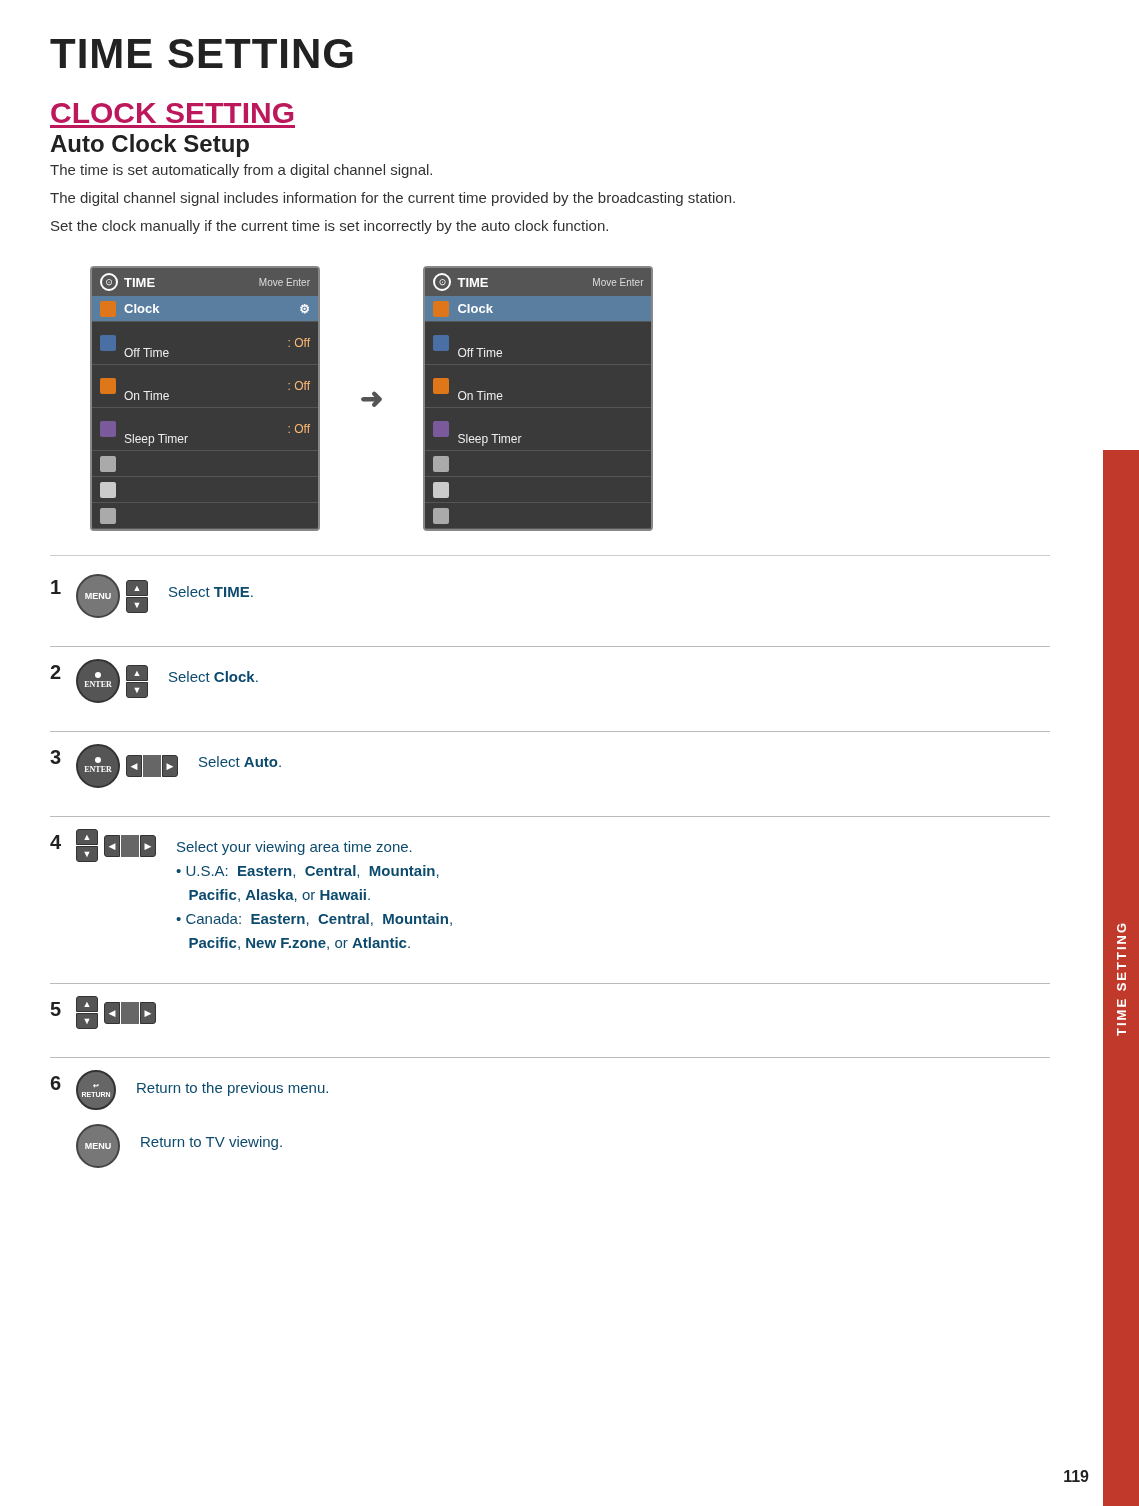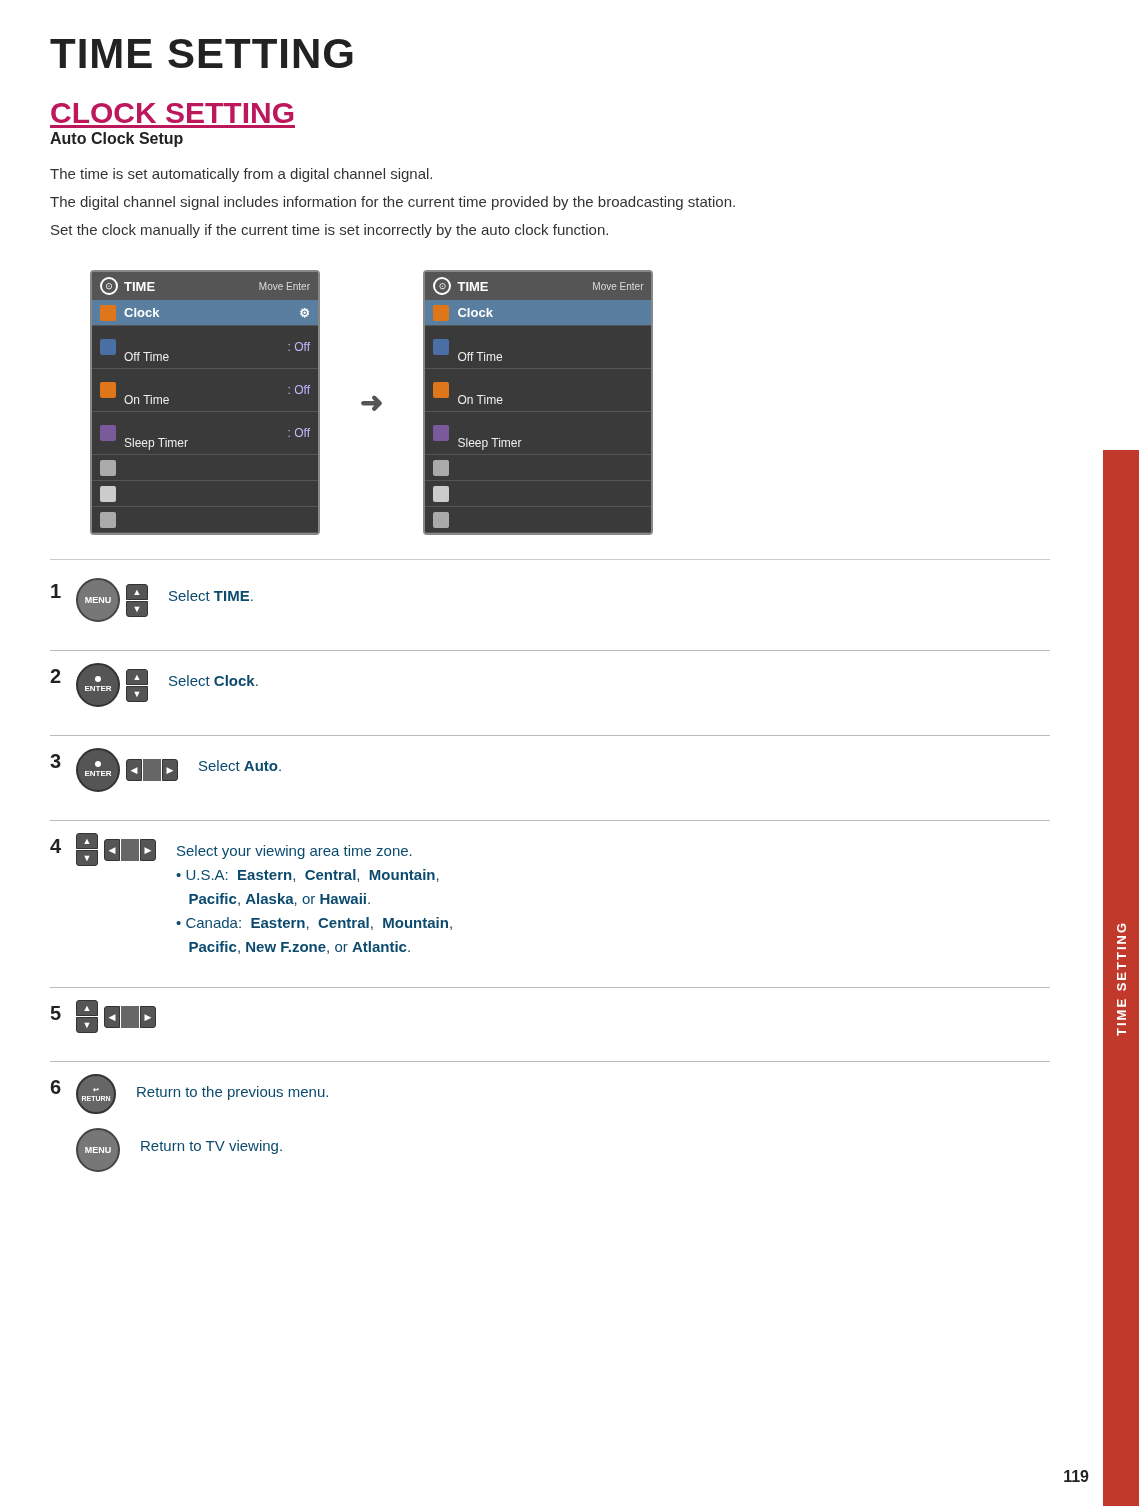"Auto Clock Setup" .sub-title { font-size: 16px -> 24px; margin-bottom: 14px -> none }
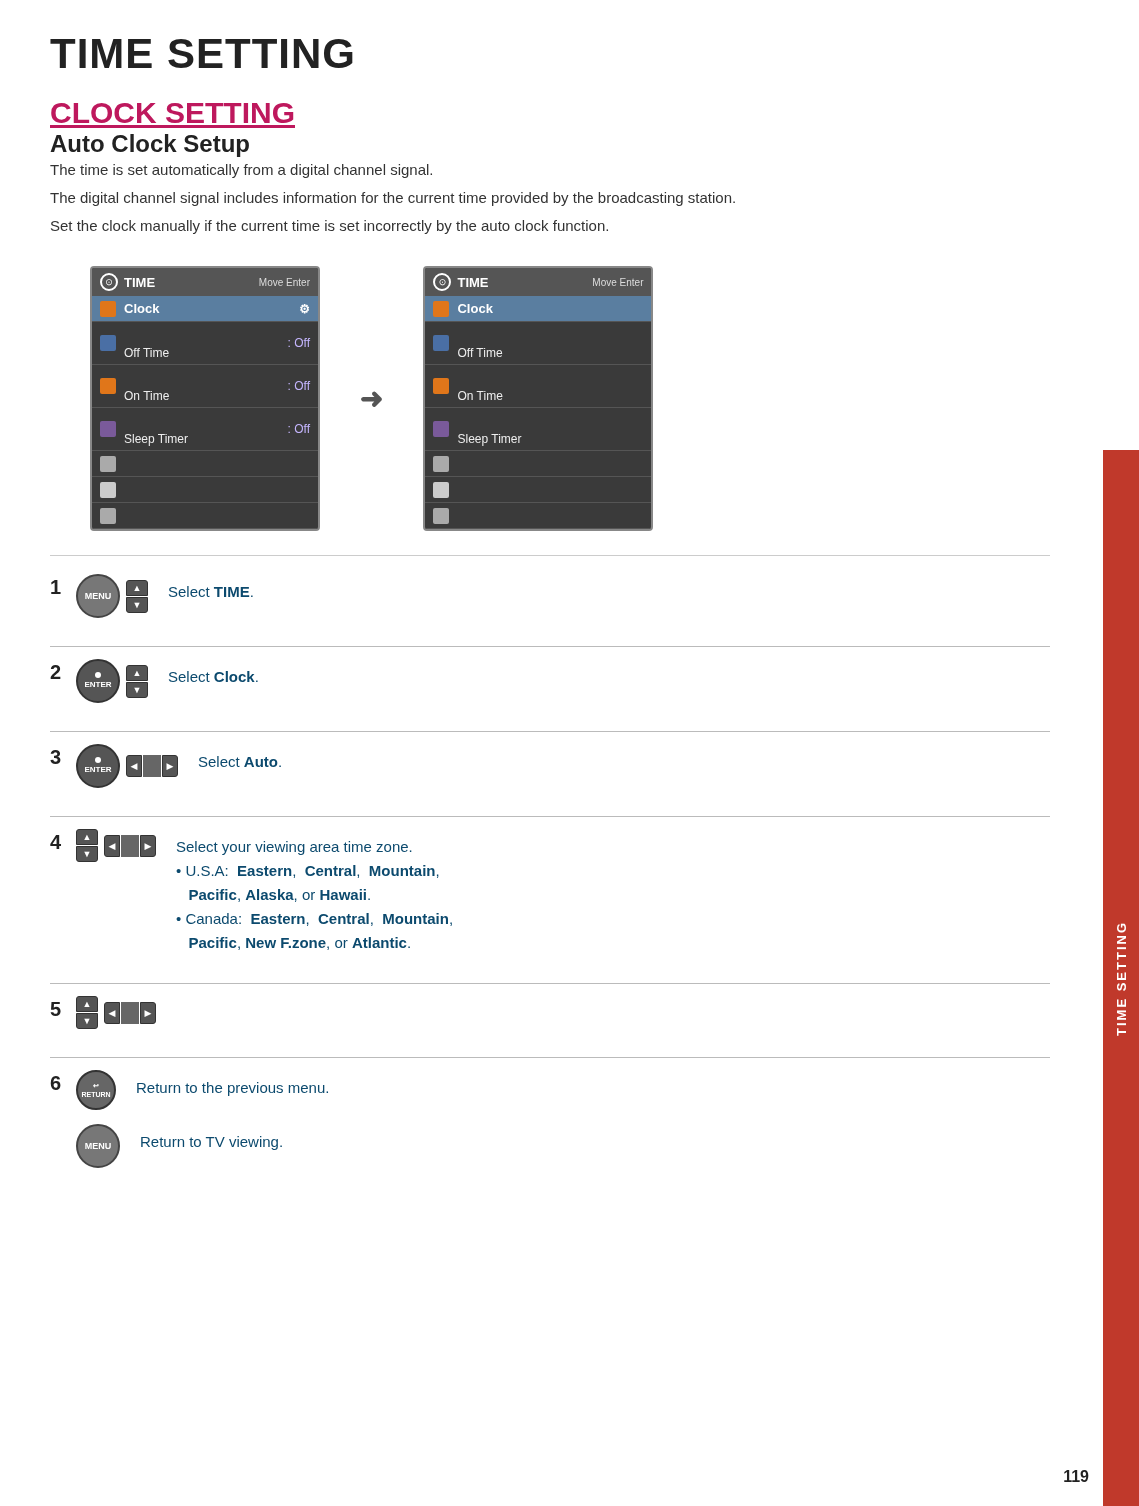": Off" .time-panel-row .row-value { color: #c4b5fd -> #fdba74 }
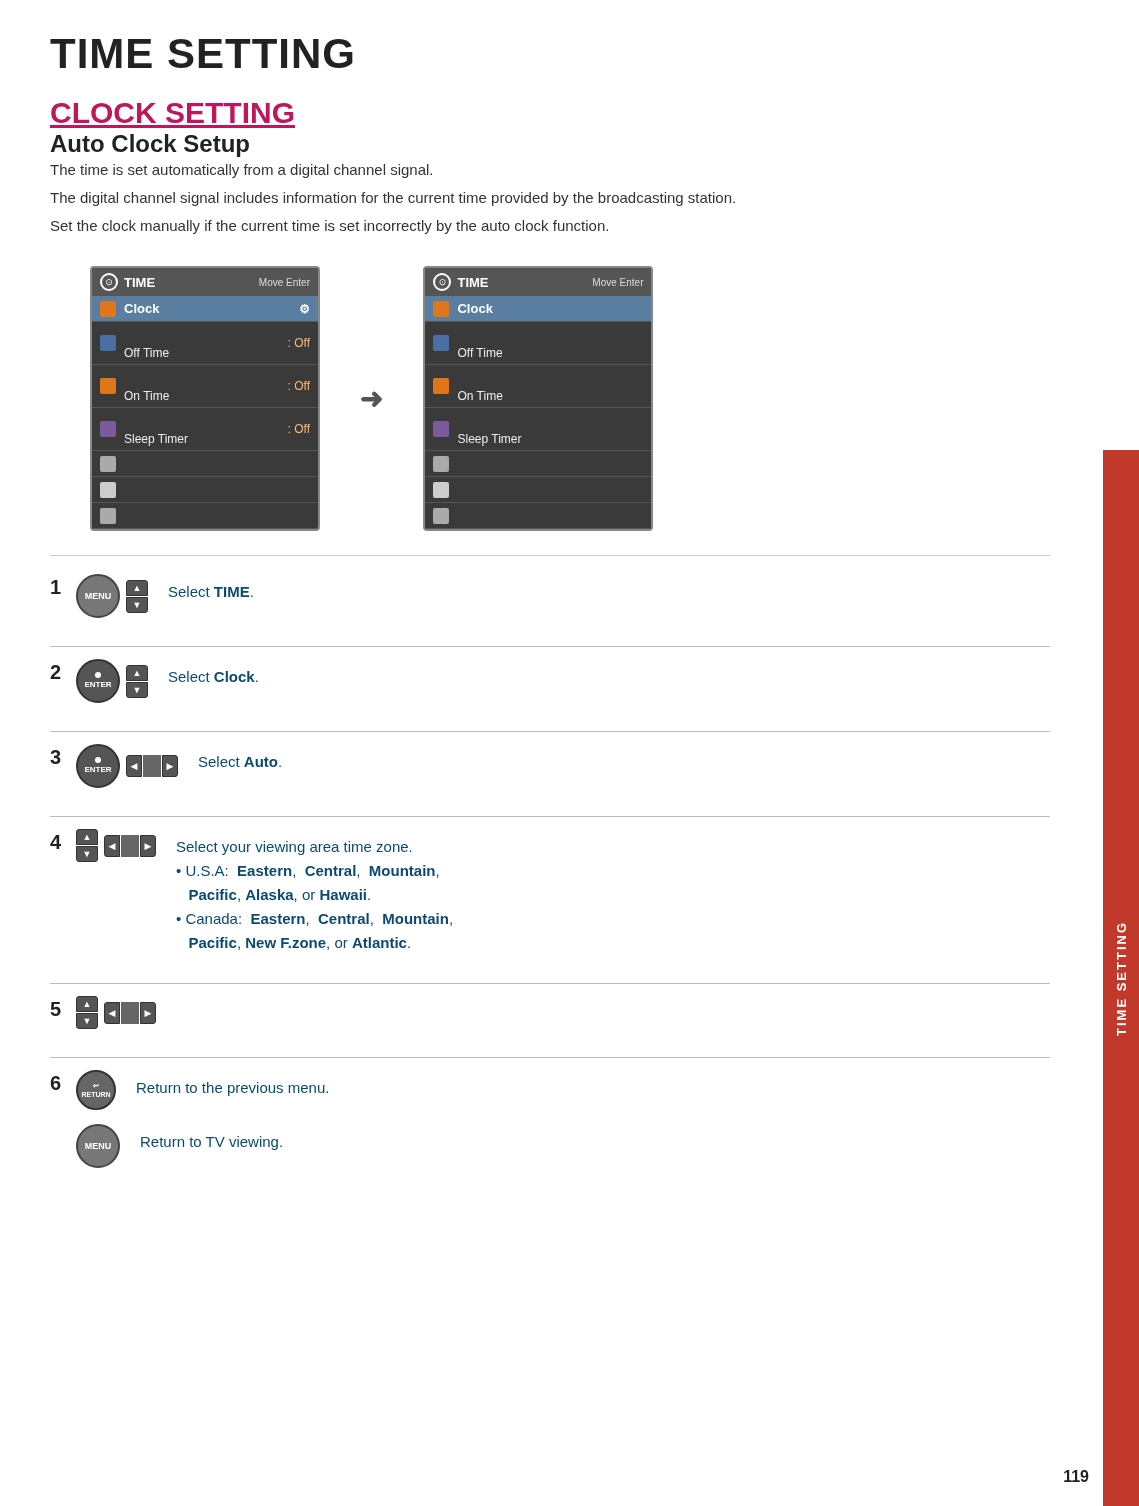"ENTER" .enter-circle { font-family: none -> Liberation Serif, serif }
